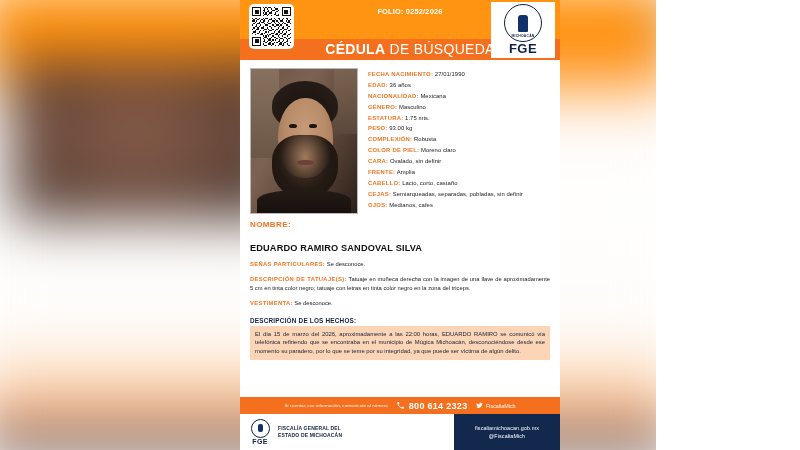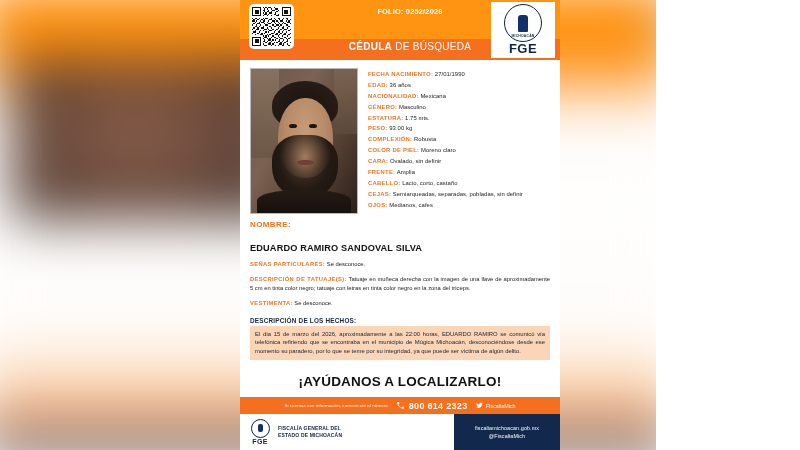"CÉDULA DE BÚSQUEDA" .cedula { font-size: 10px -> 14px }
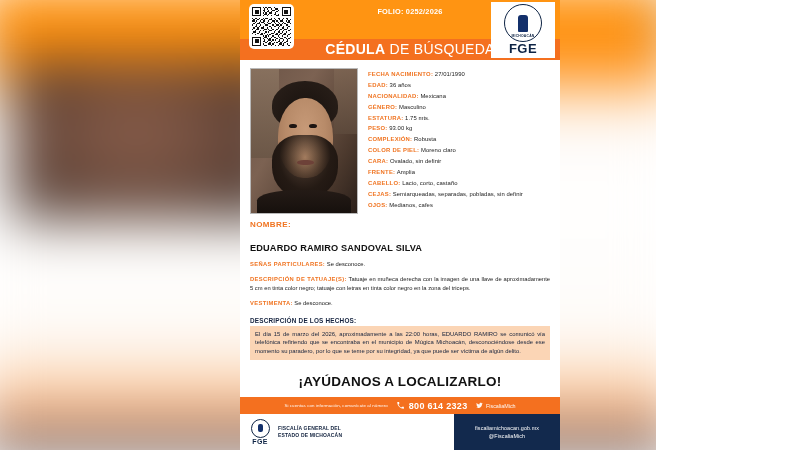"¡AYÚDANOS A LOCALIZARLO!" div.help { html: <div>¡AYÚDANOS A LOCALIZARLO!</div> -> none }
